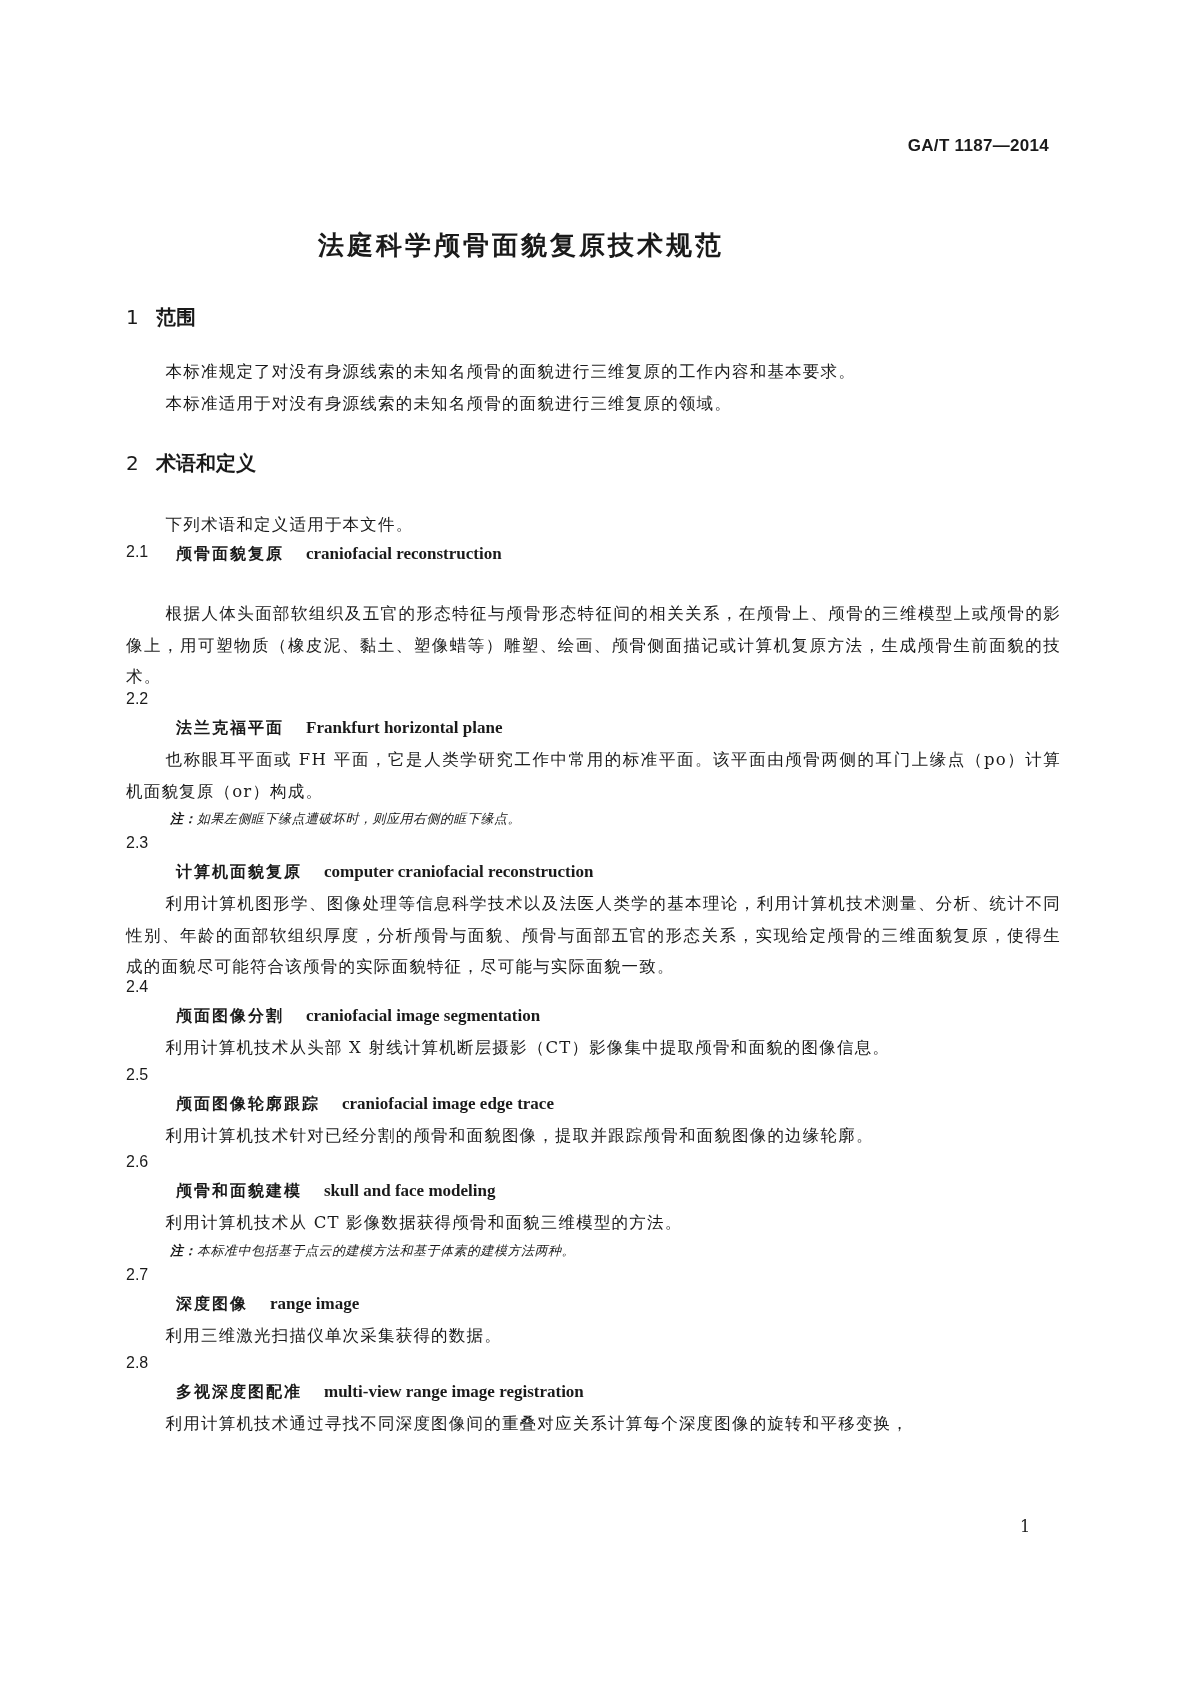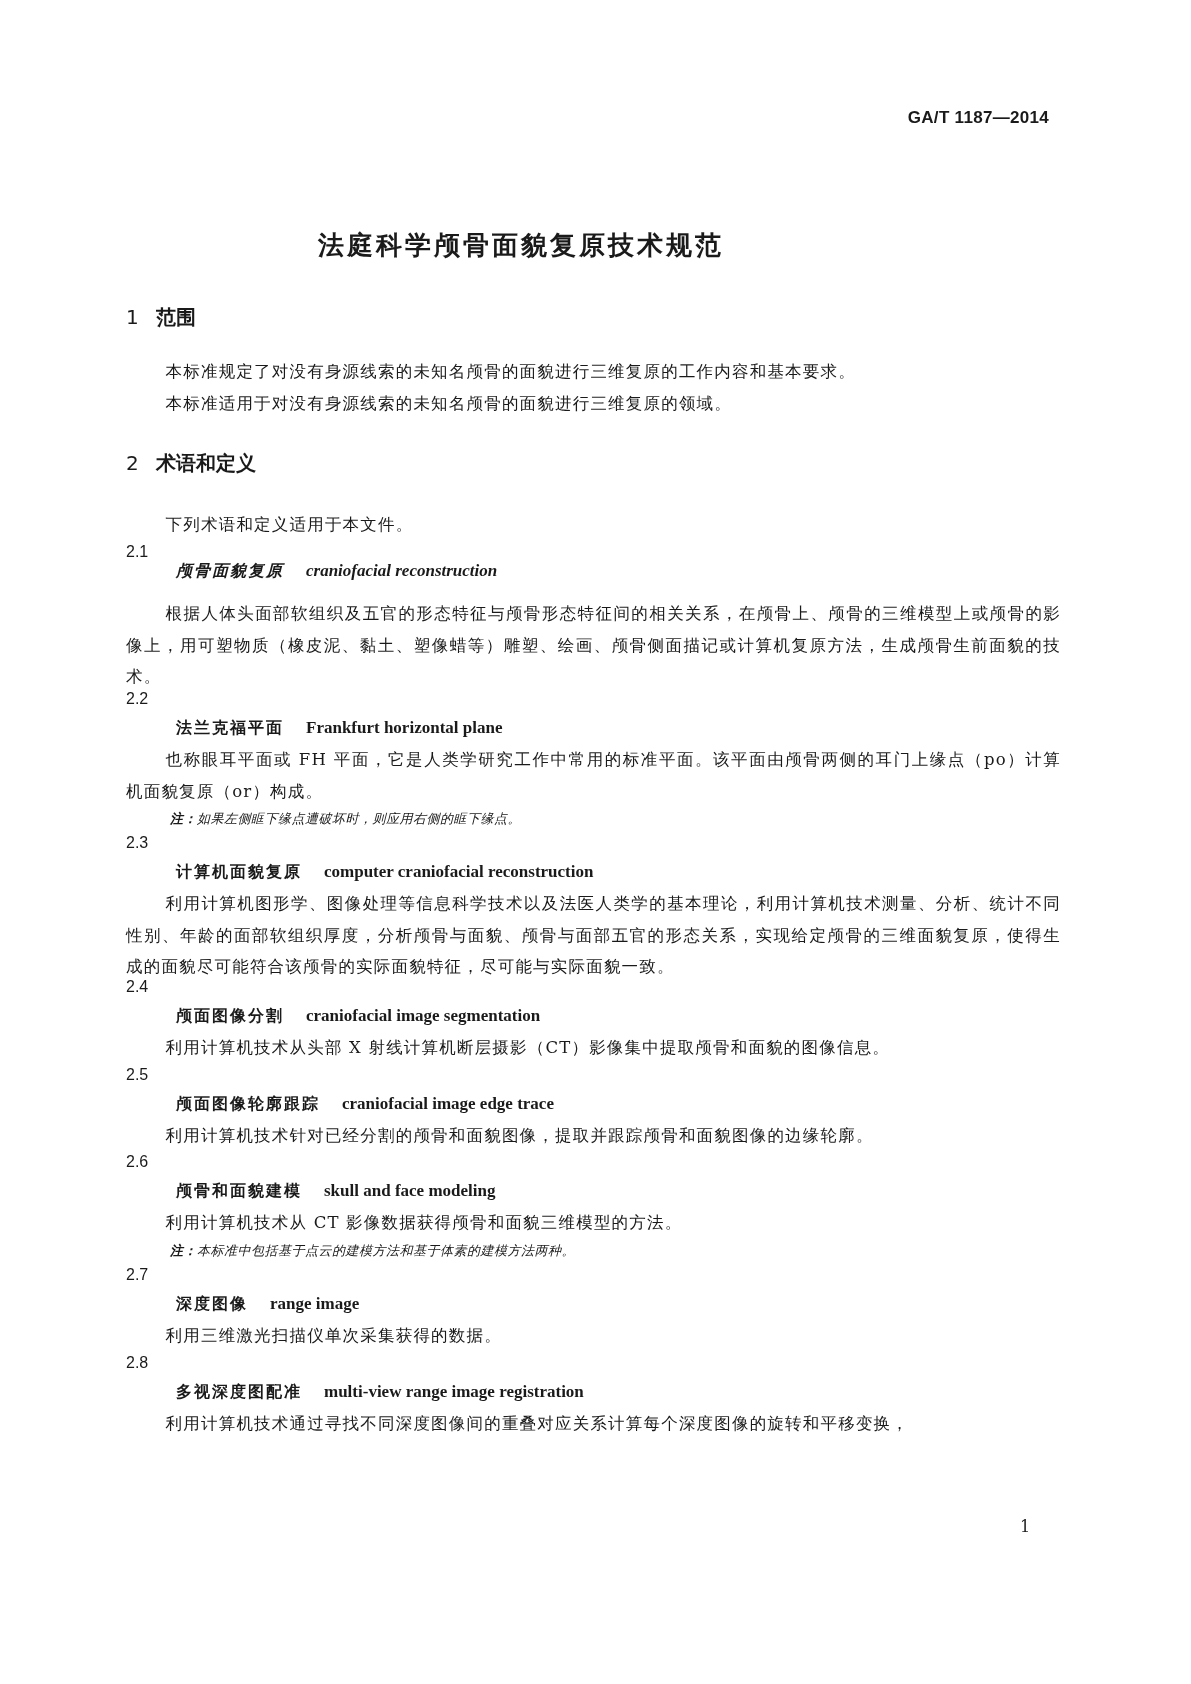"GA/T 1187—2014" .std-code { top: 108px -> 136px }
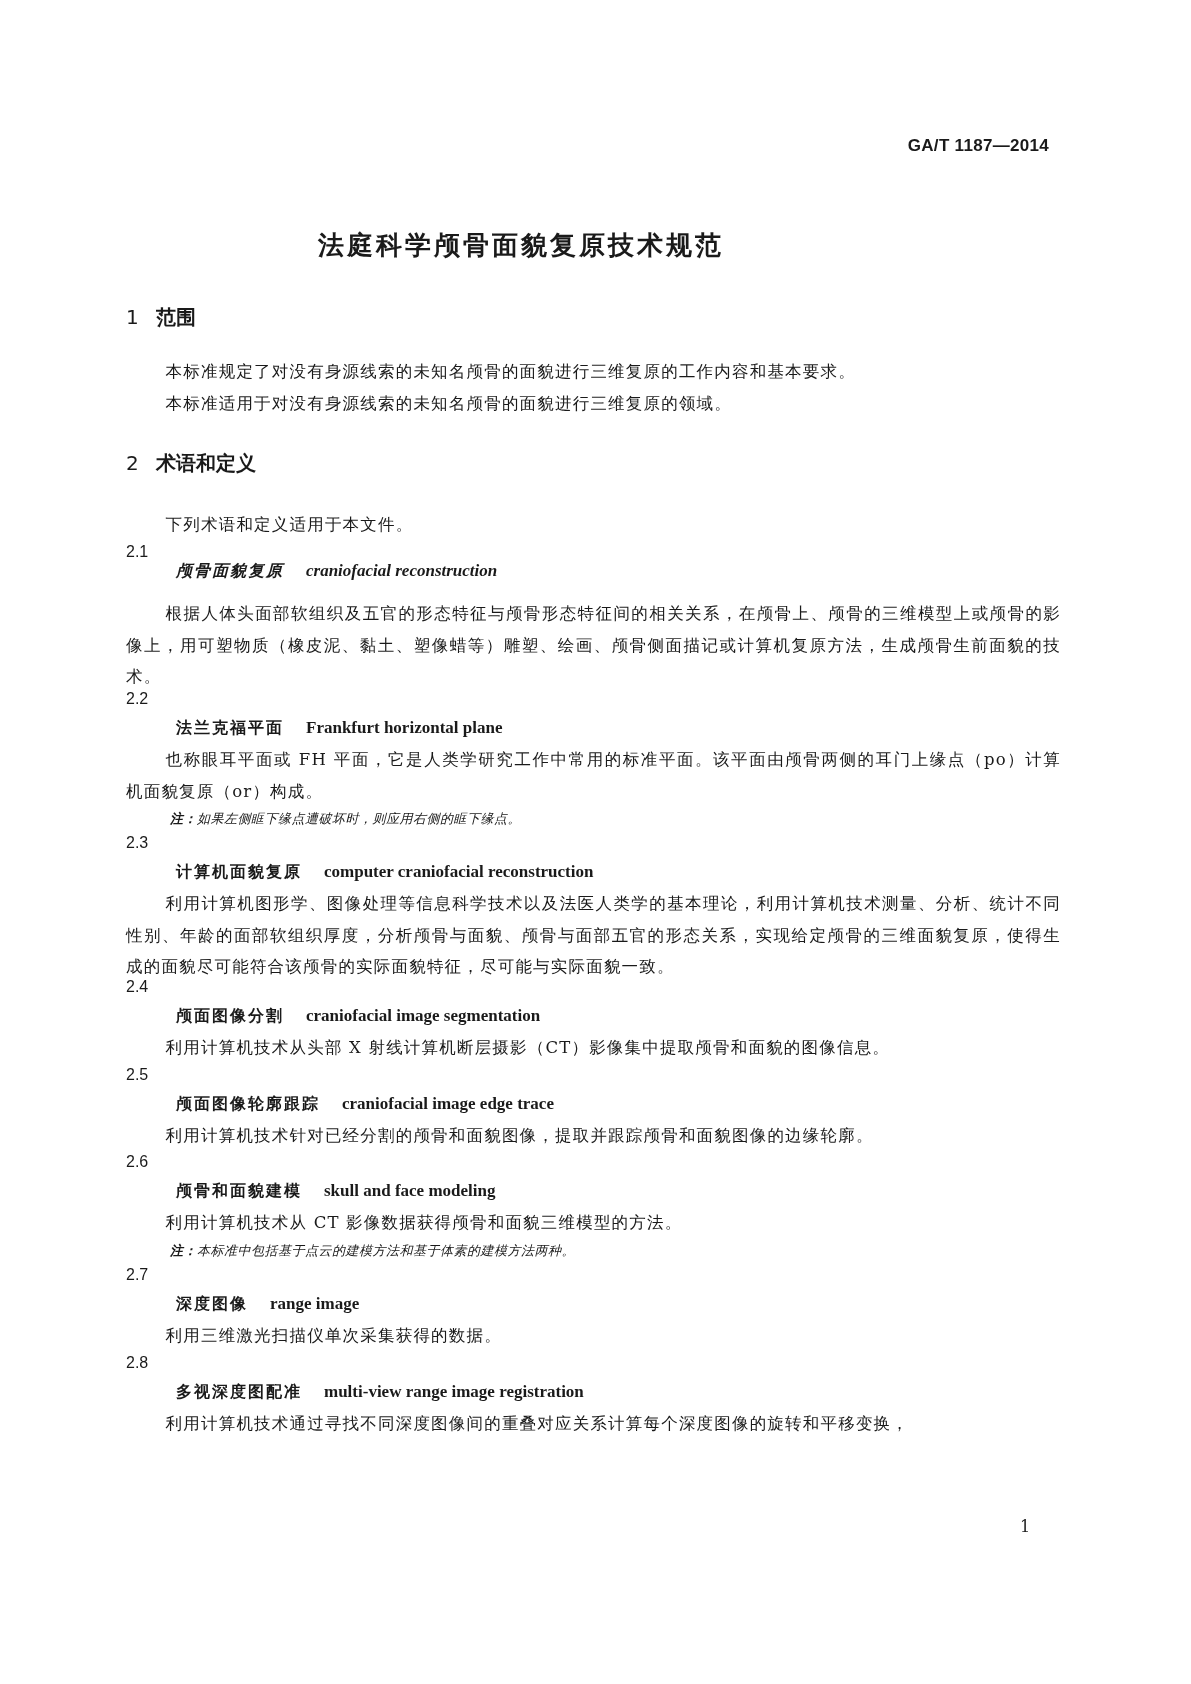"颅骨面貌复原 craniofacial reconstruction" div.abs { font-style: italic -> none; top: 561px -> 544px }
